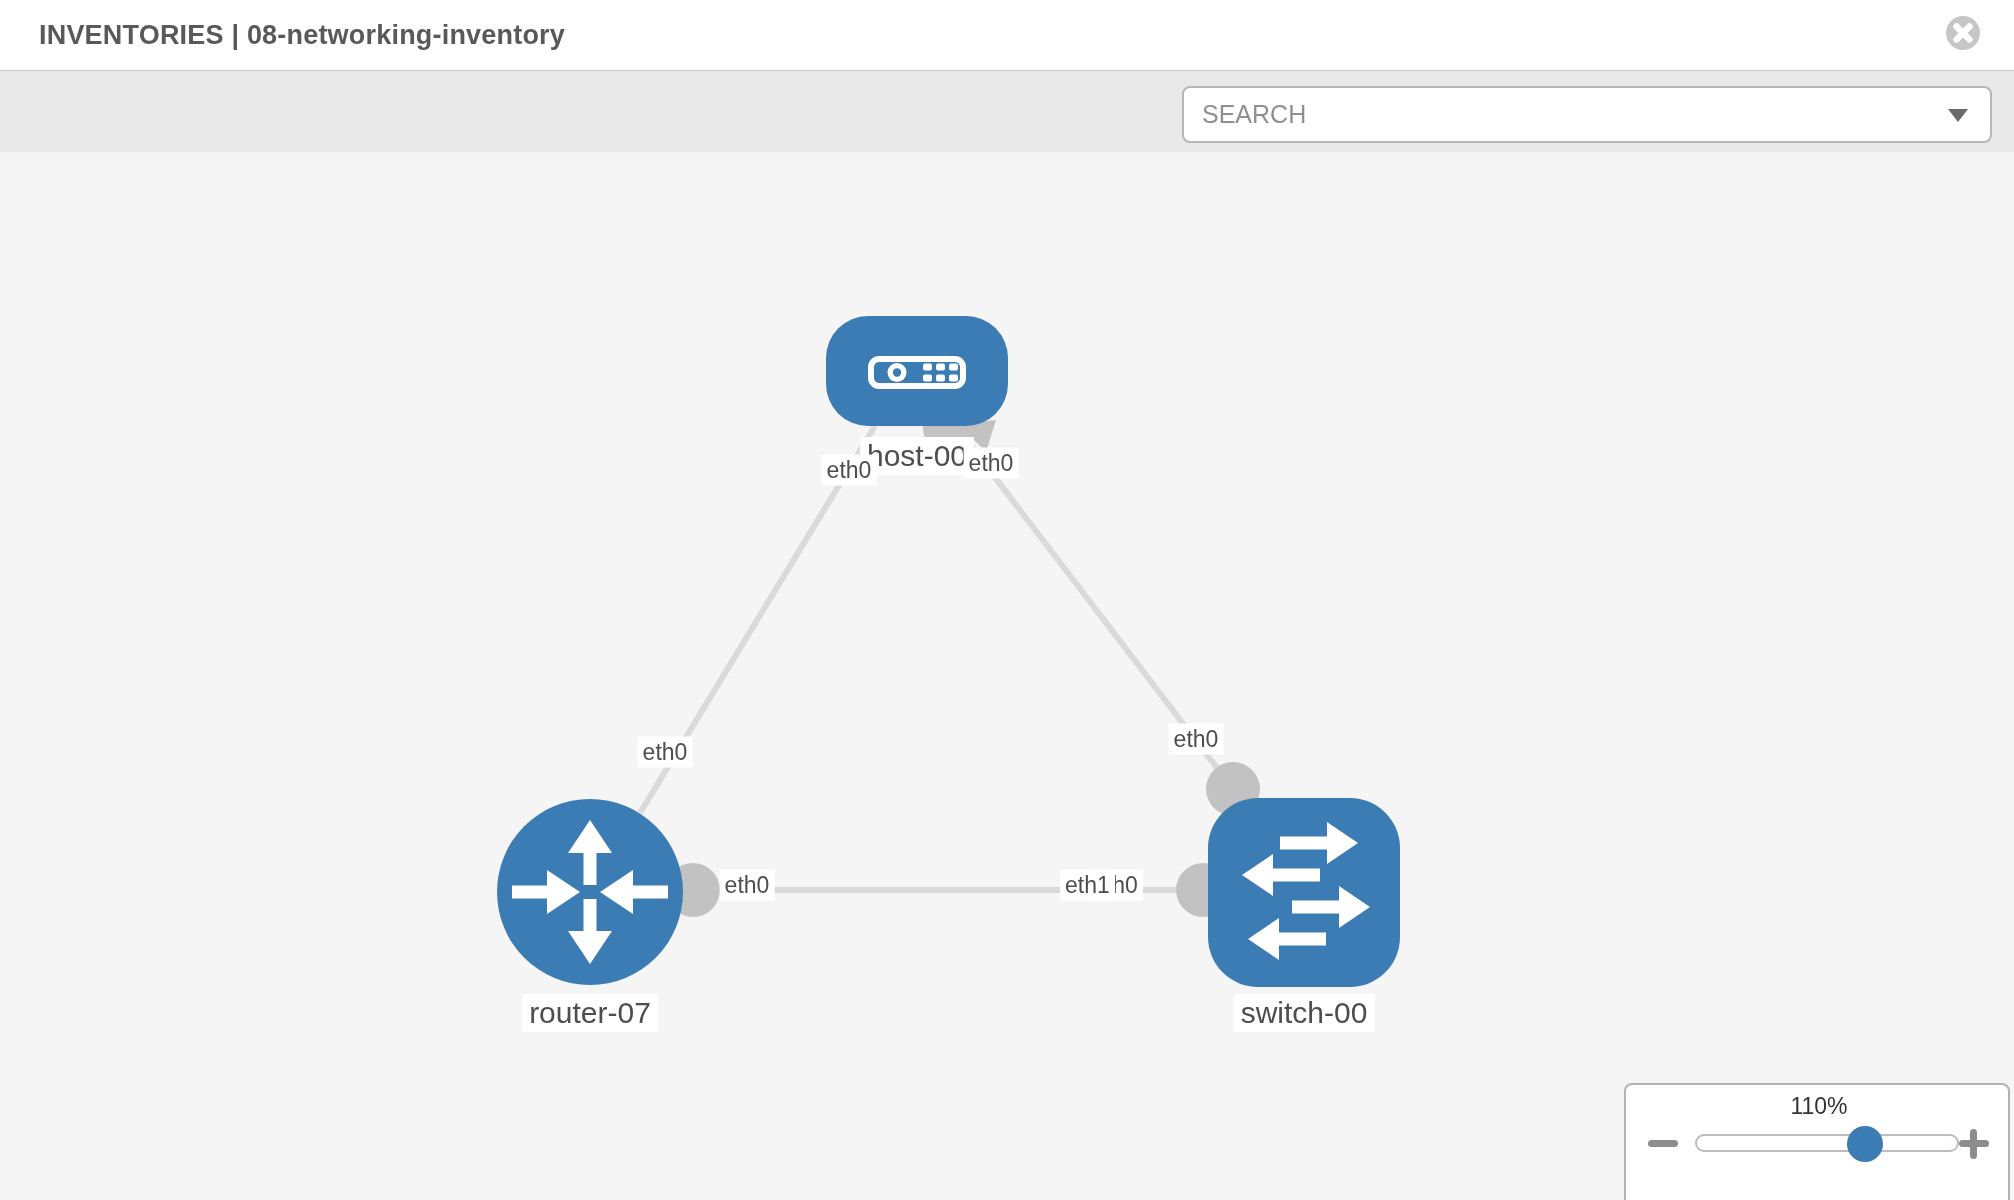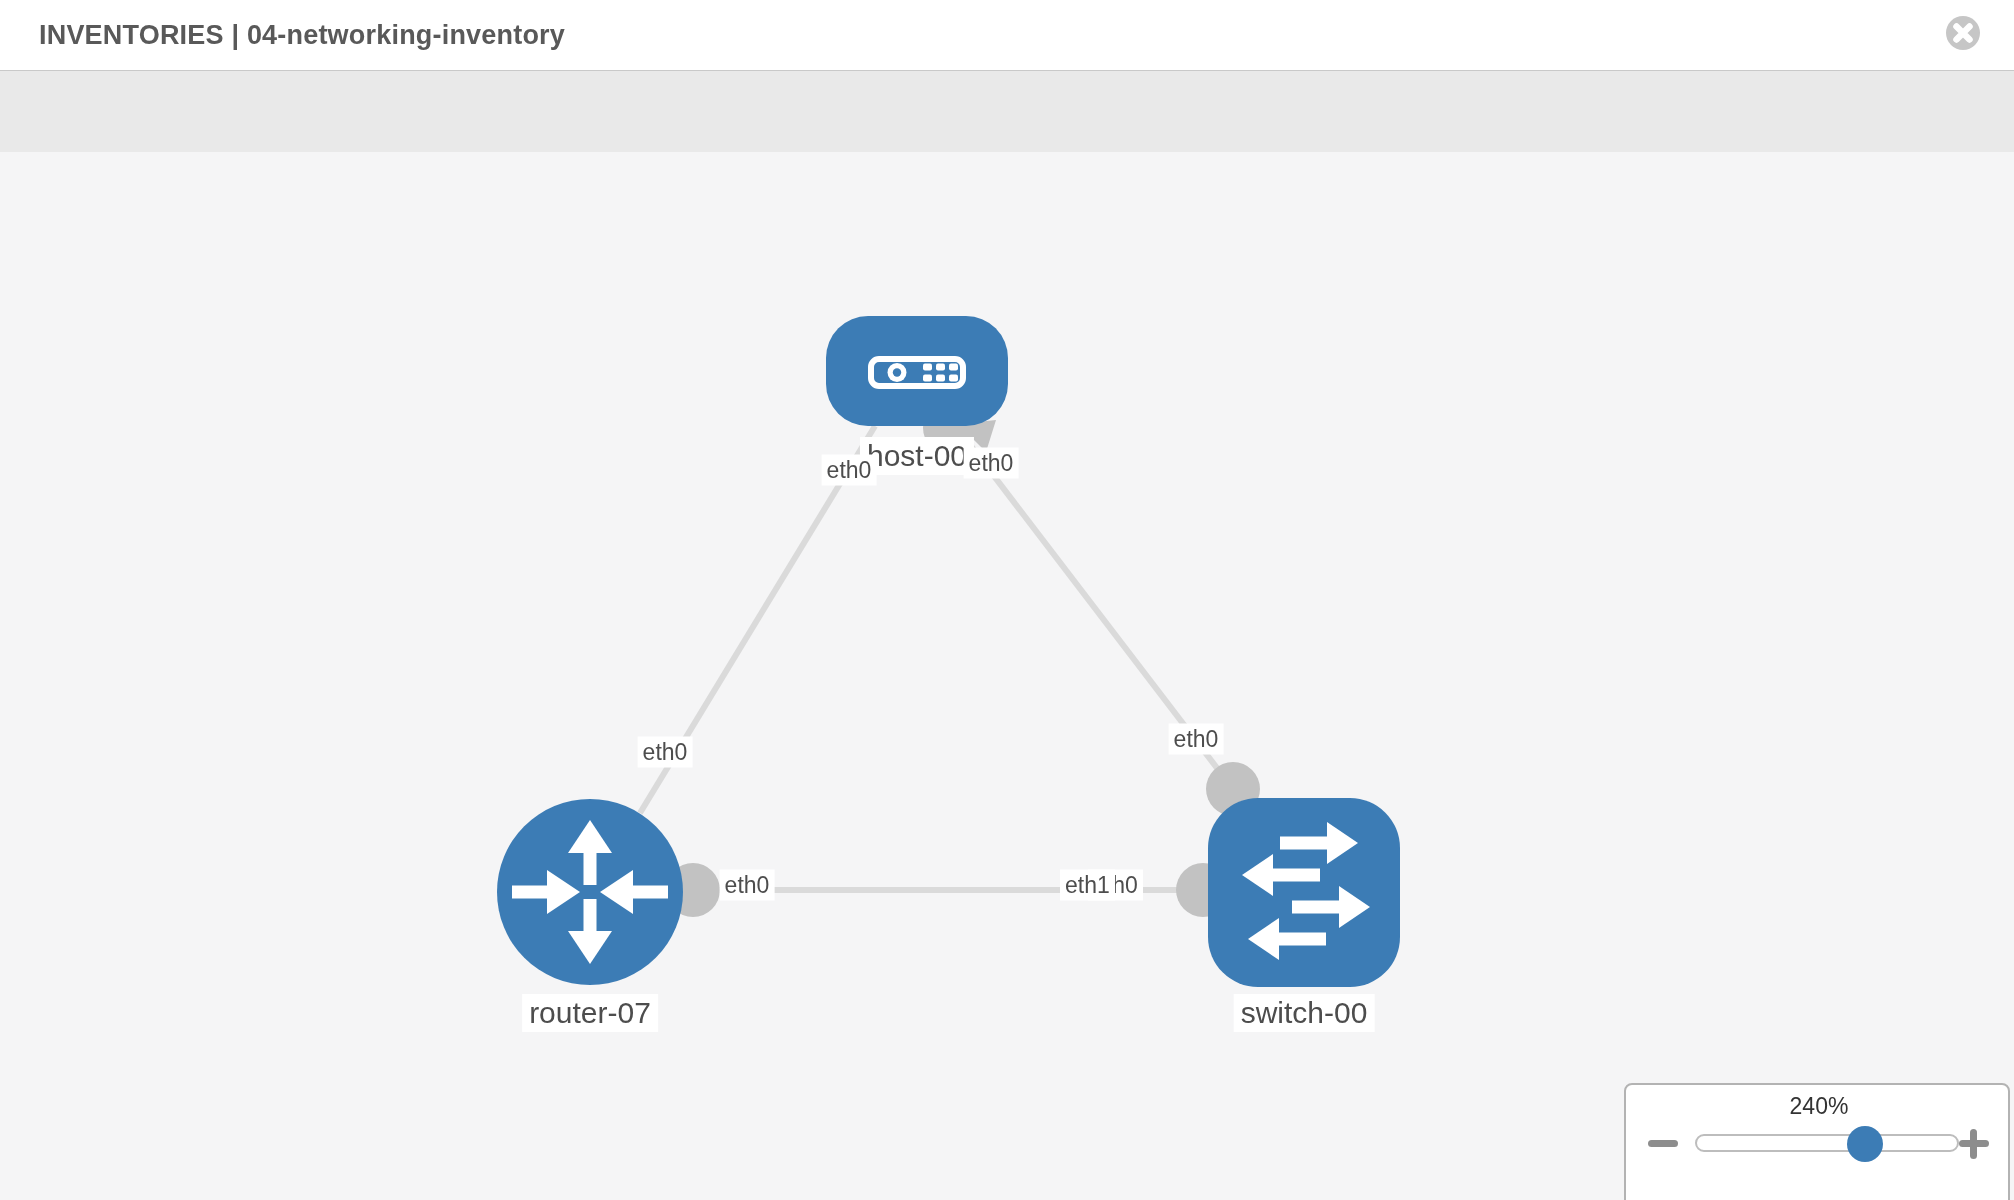"INVENTORIES | 04-networking-inventory" div.page-title { text: 04-networking-inventory -> 08-networking-inventory }
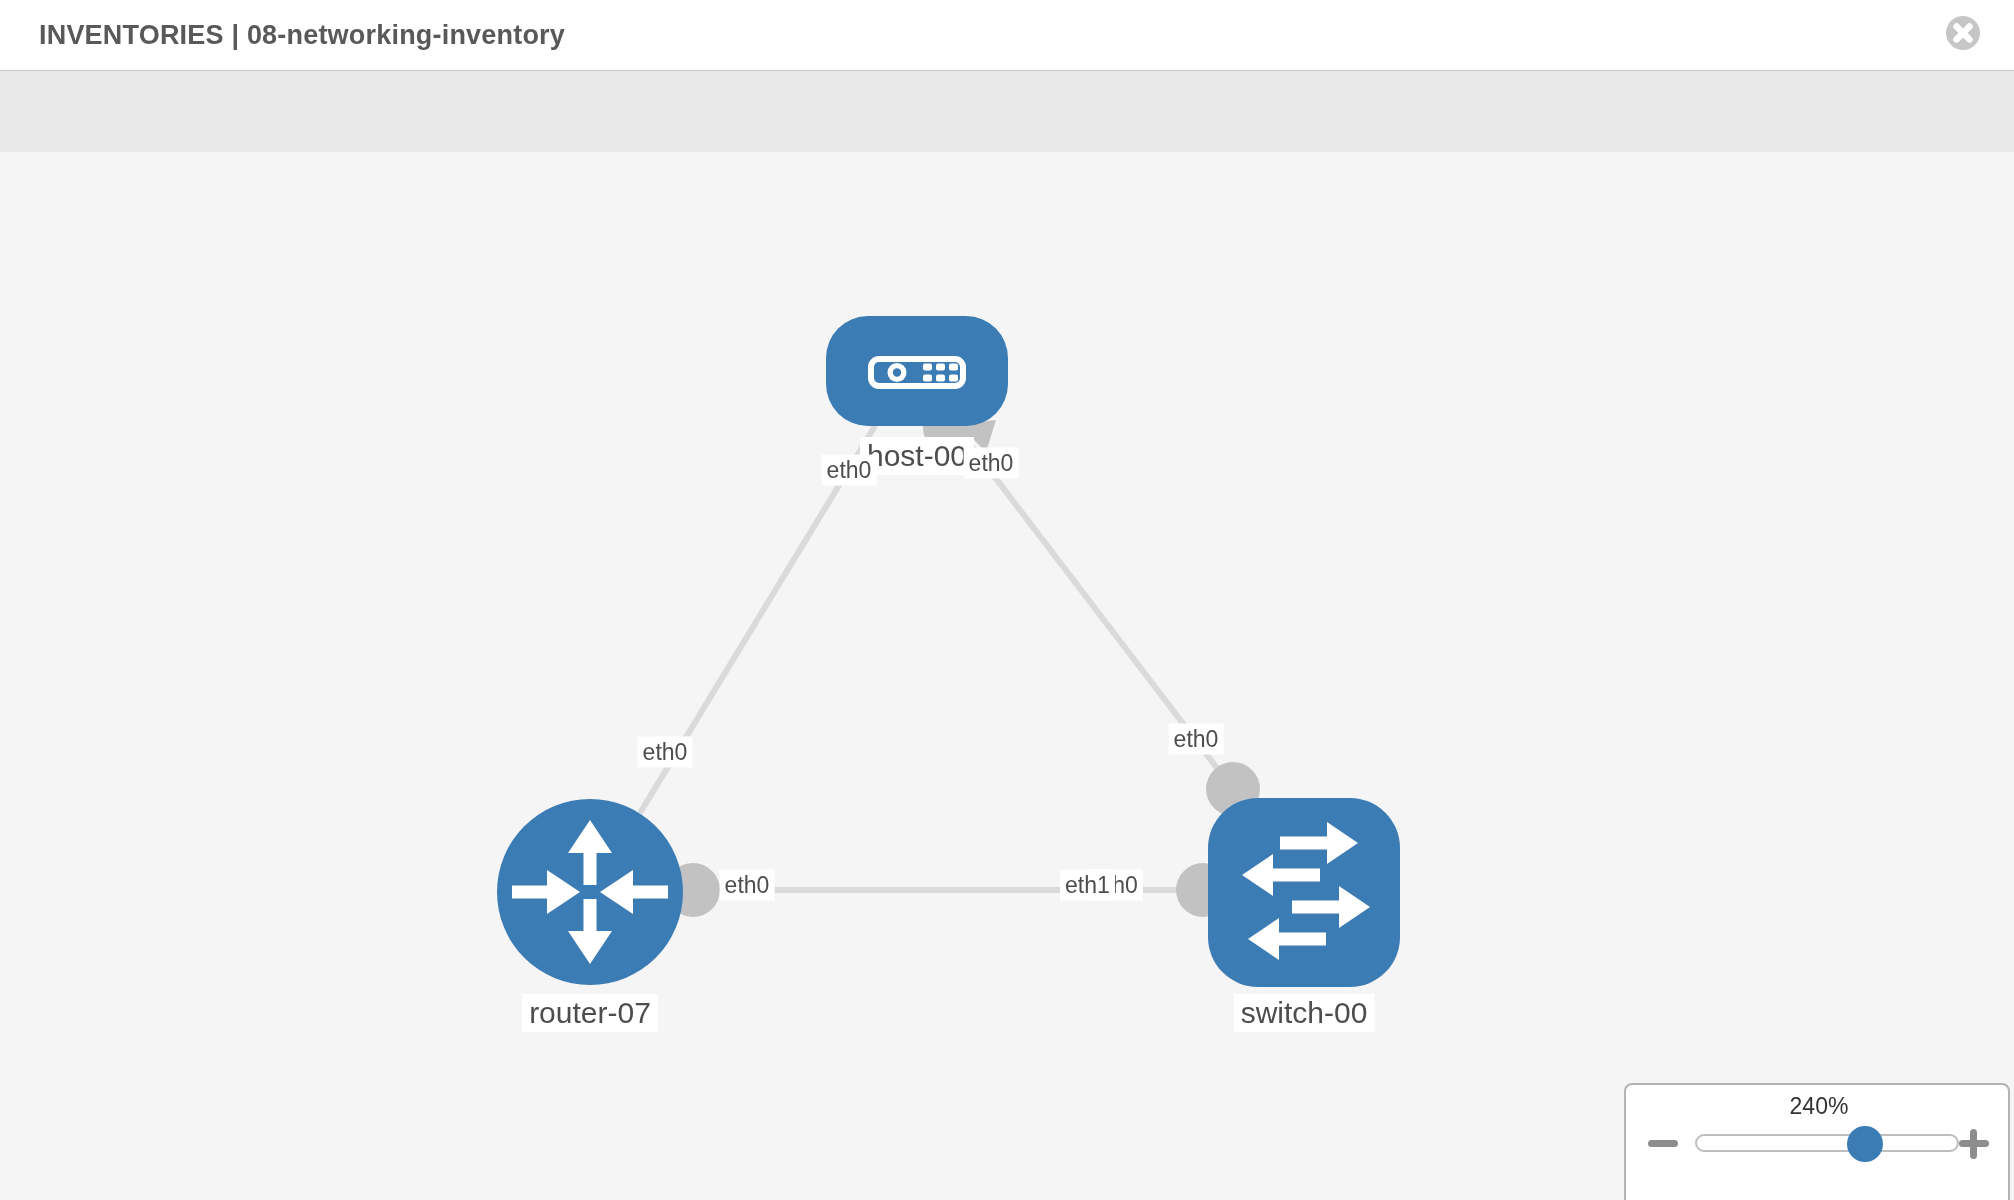"SEARCH" div.select-box { html: none -> <div> <span>SEARCH</span> <span></span> </div> }
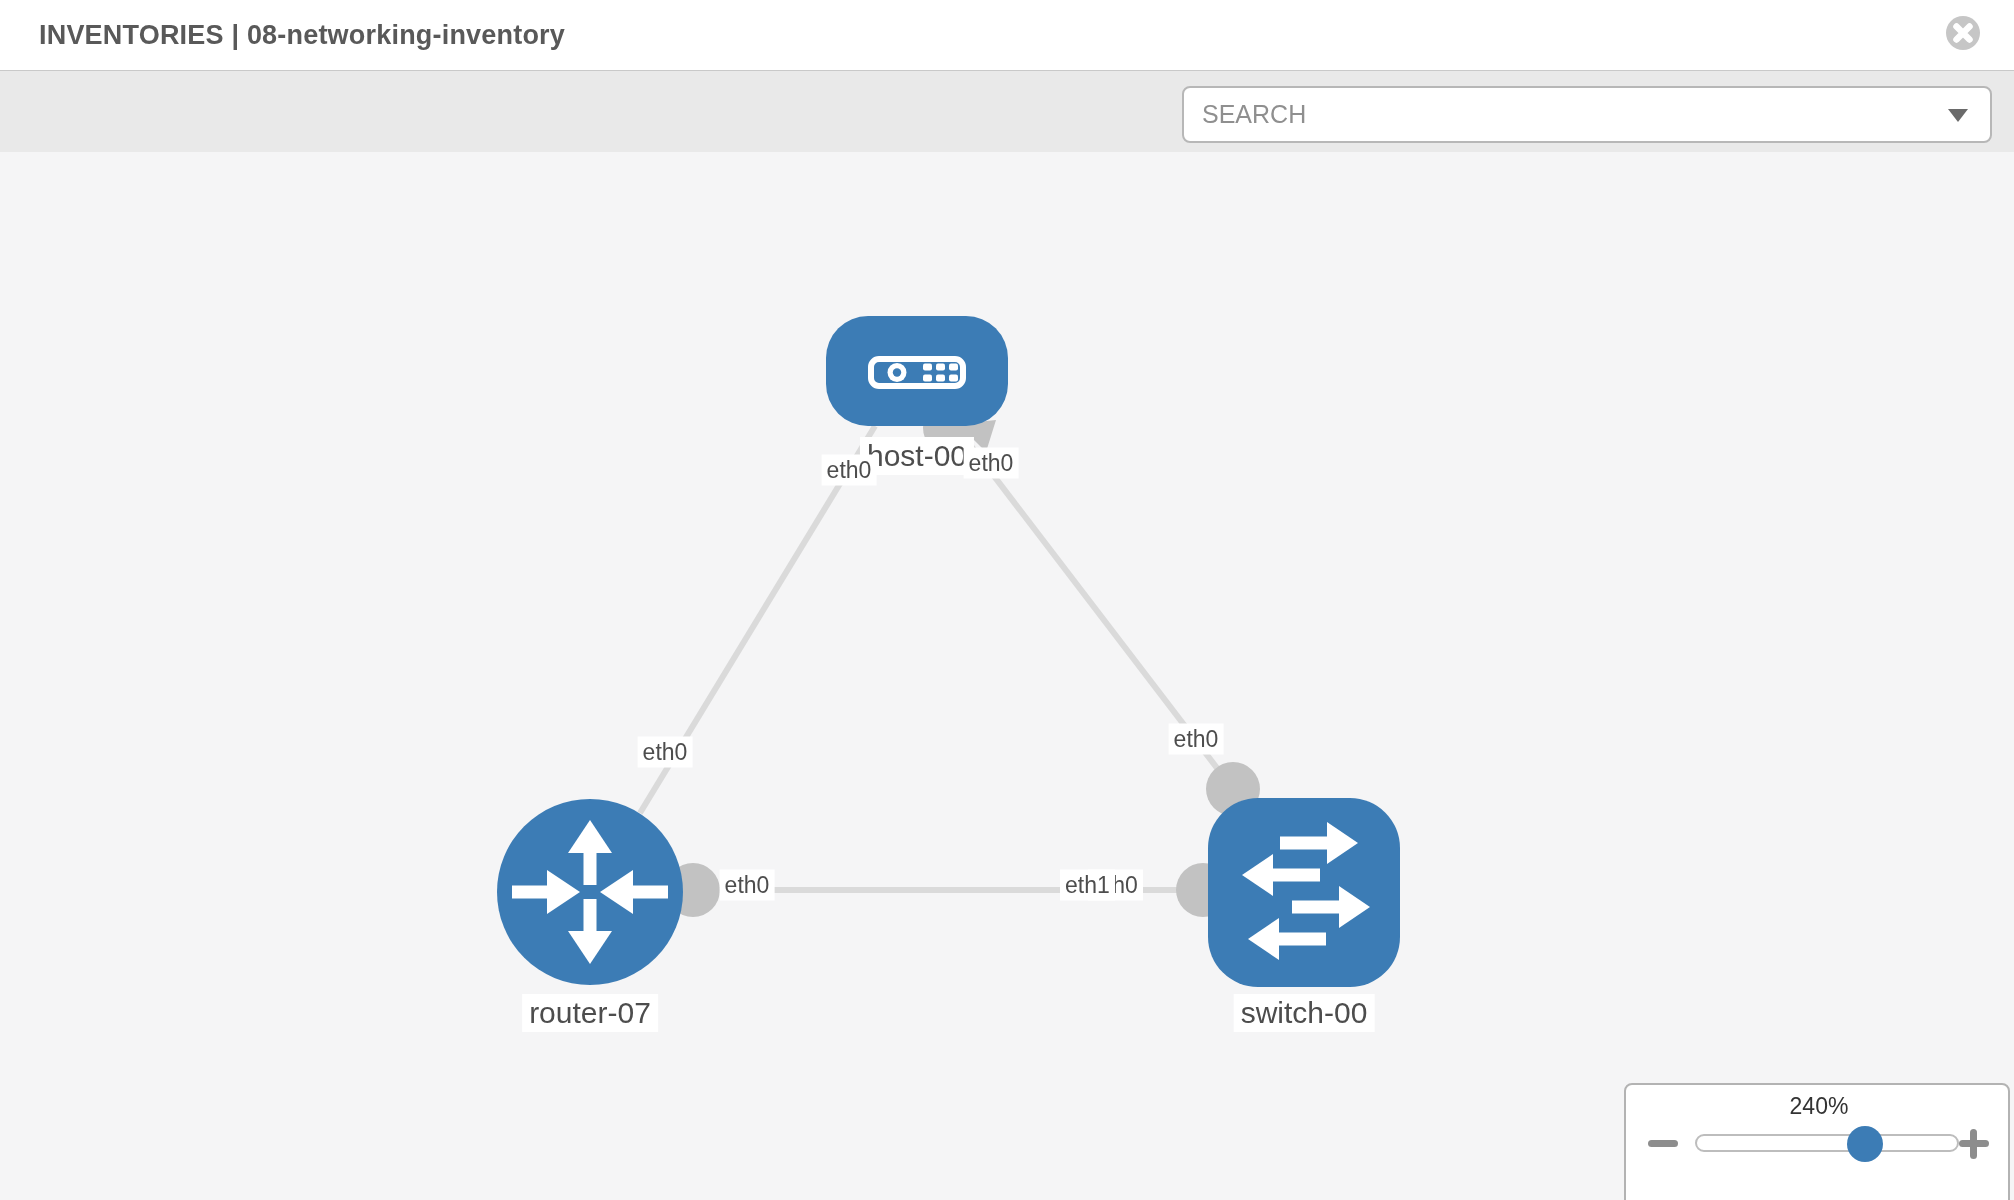"240%" div.zoom-level { text: 240% -> 110% }
